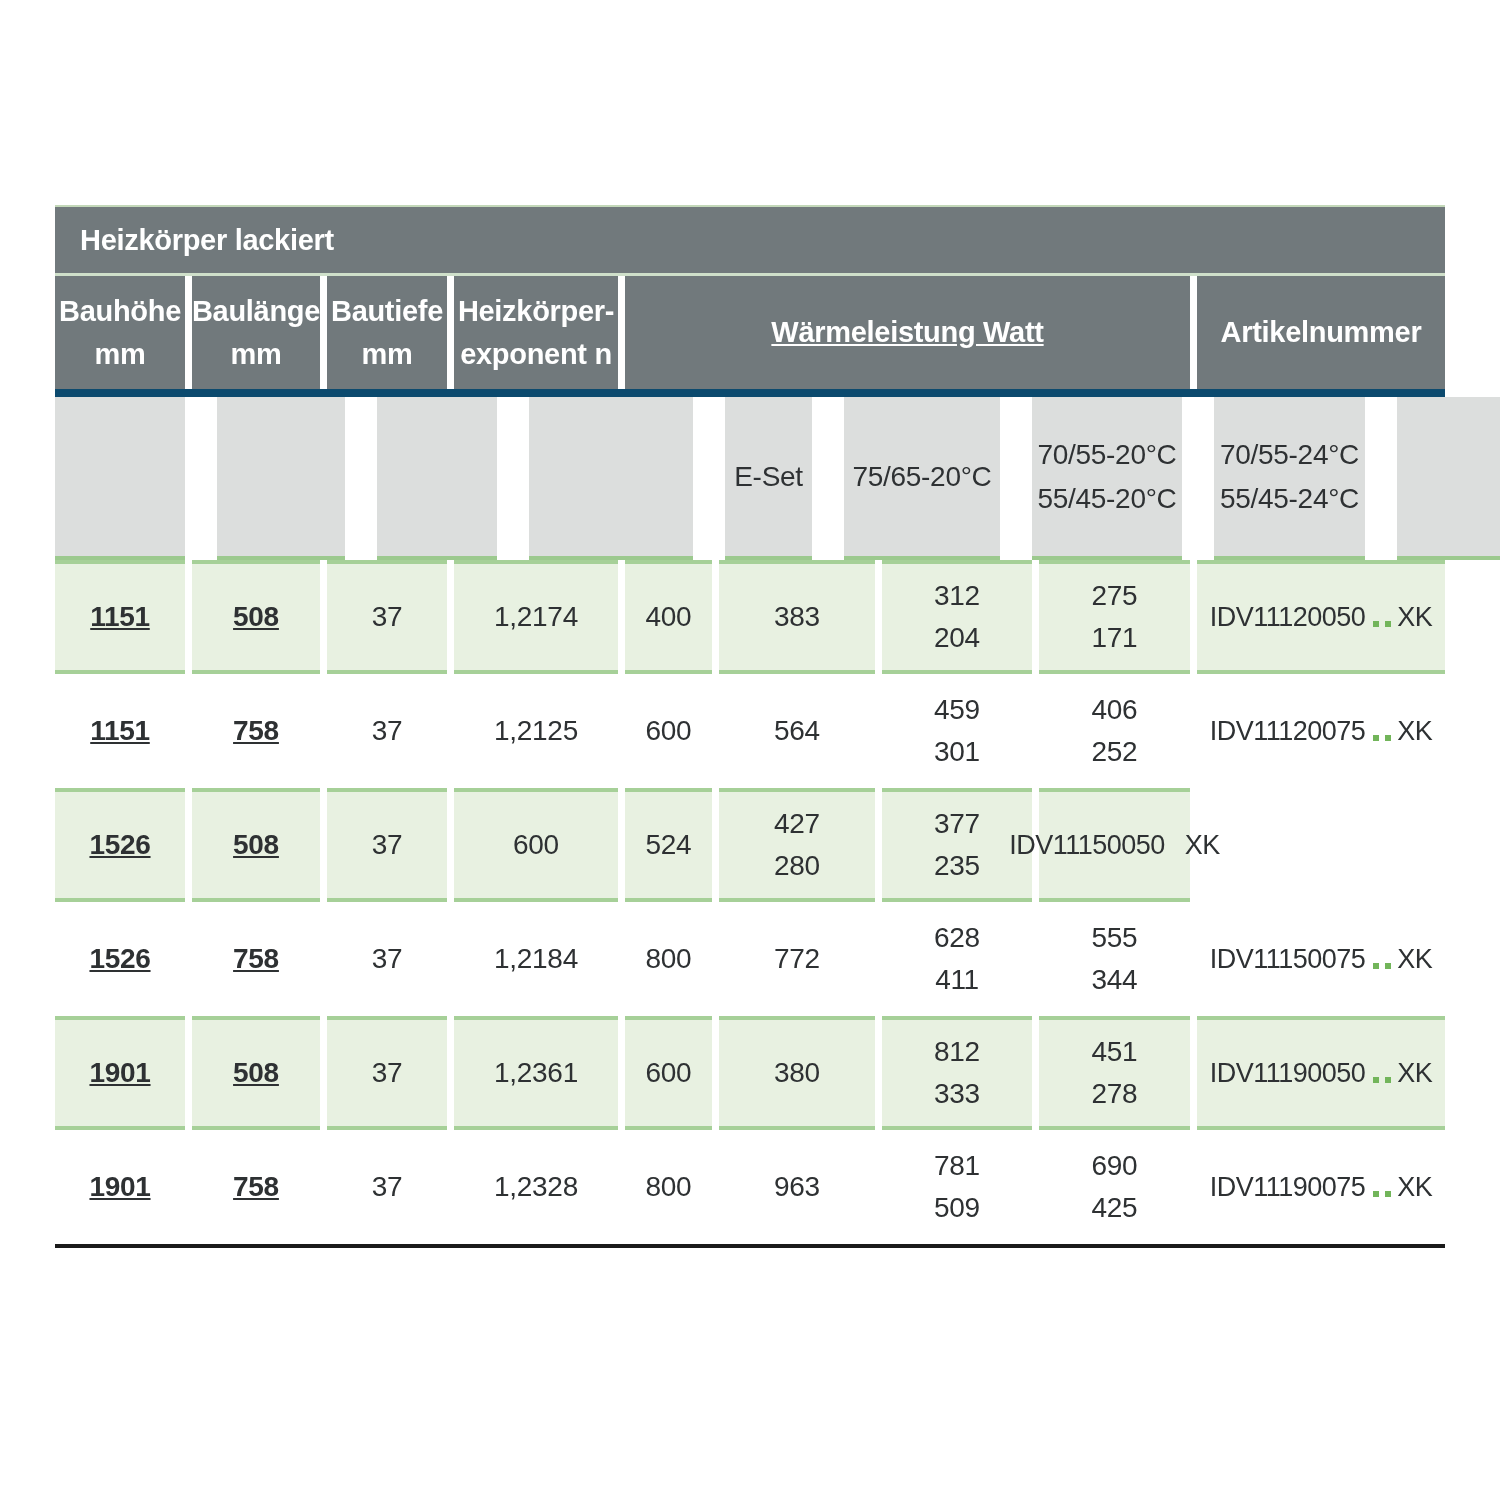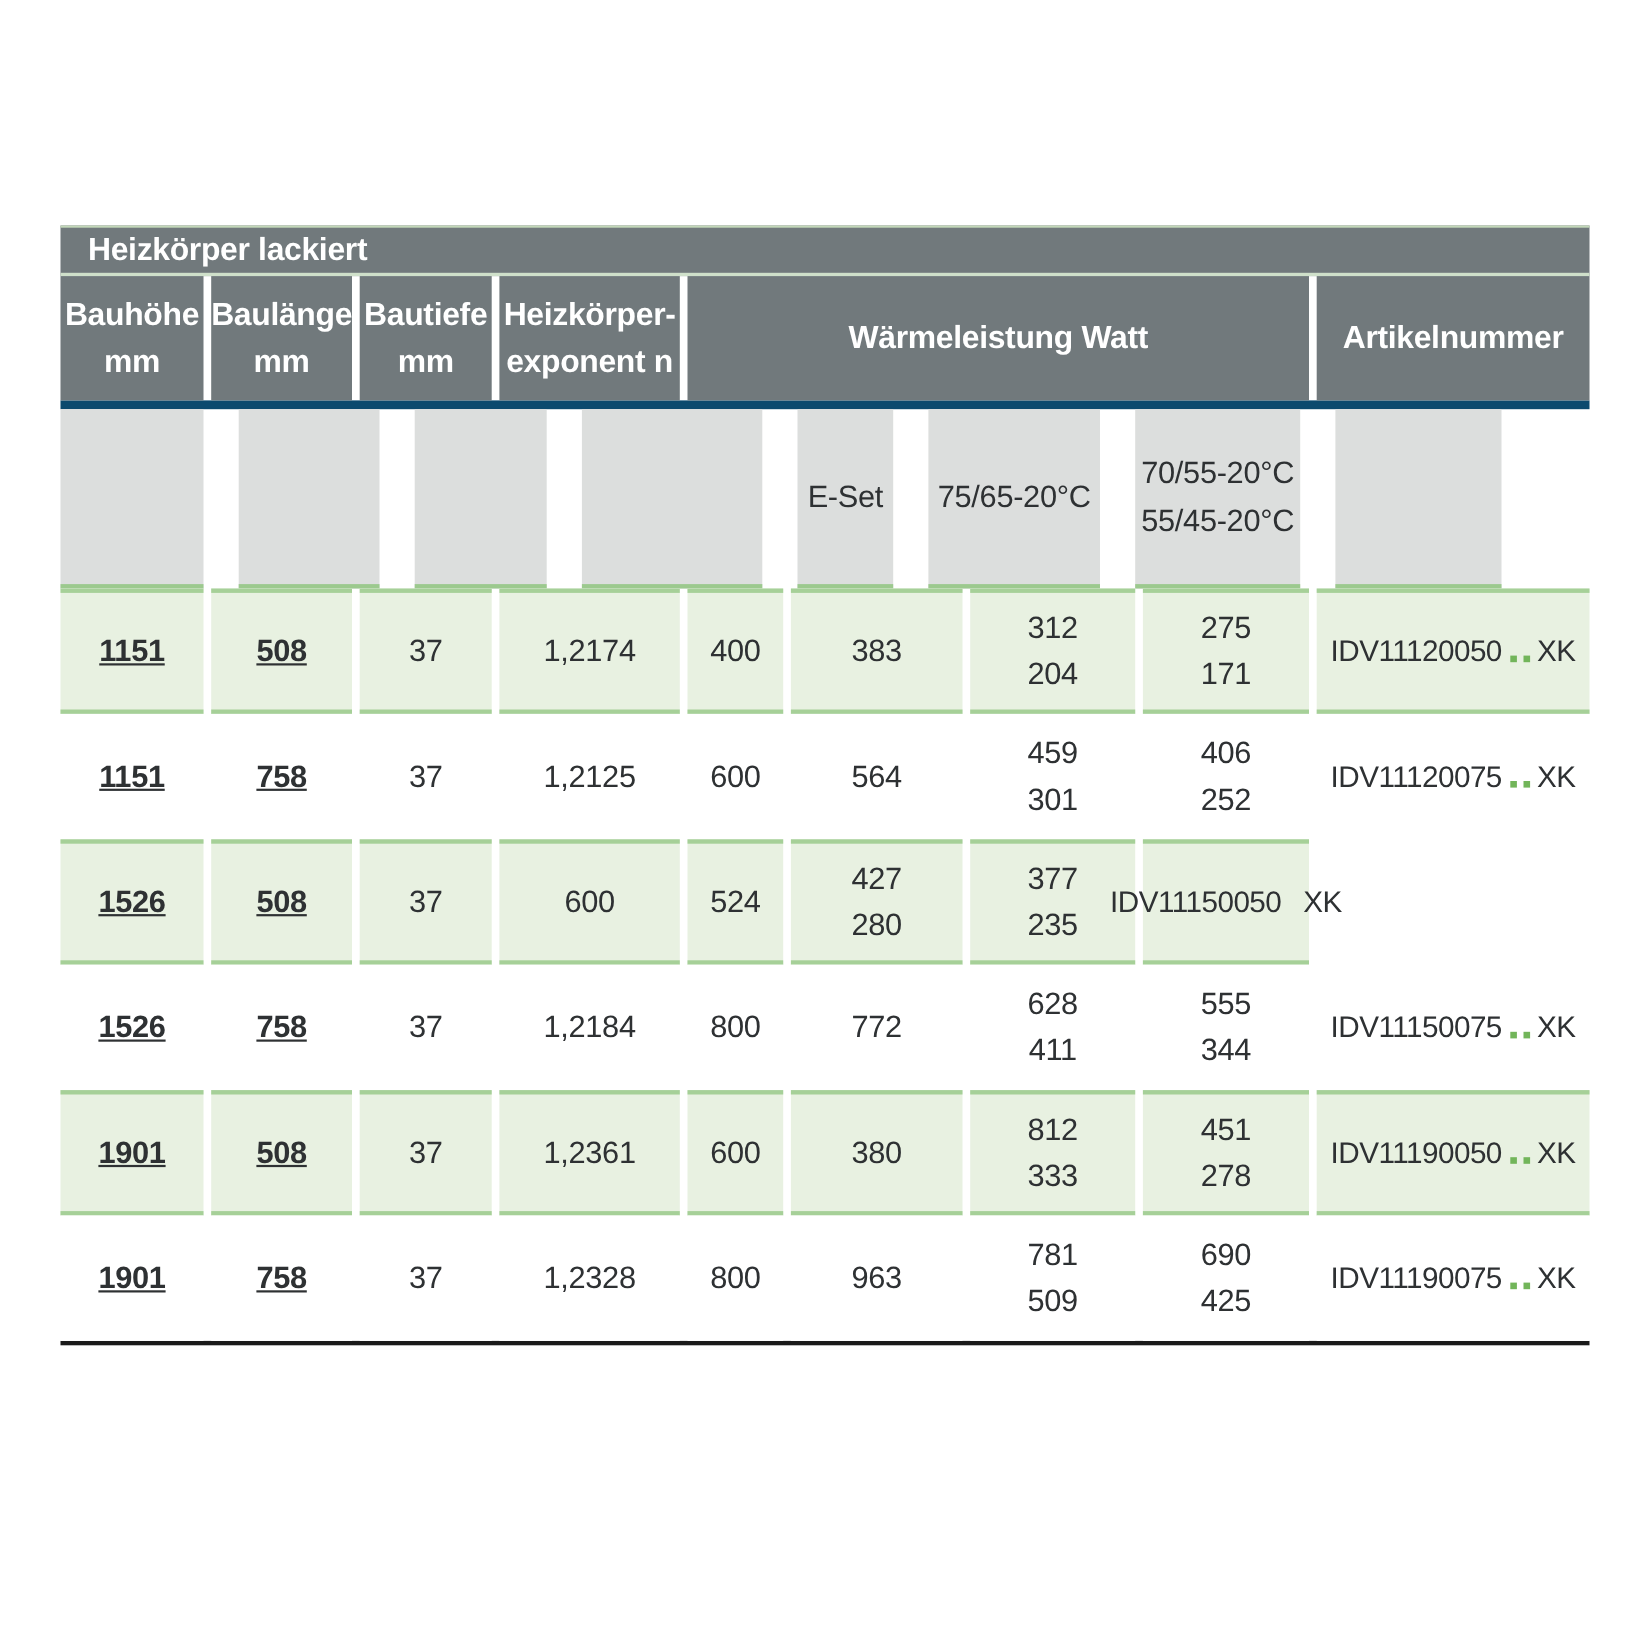"Heizkörper lackiert" .title-bar { height: 46px -> 71px }
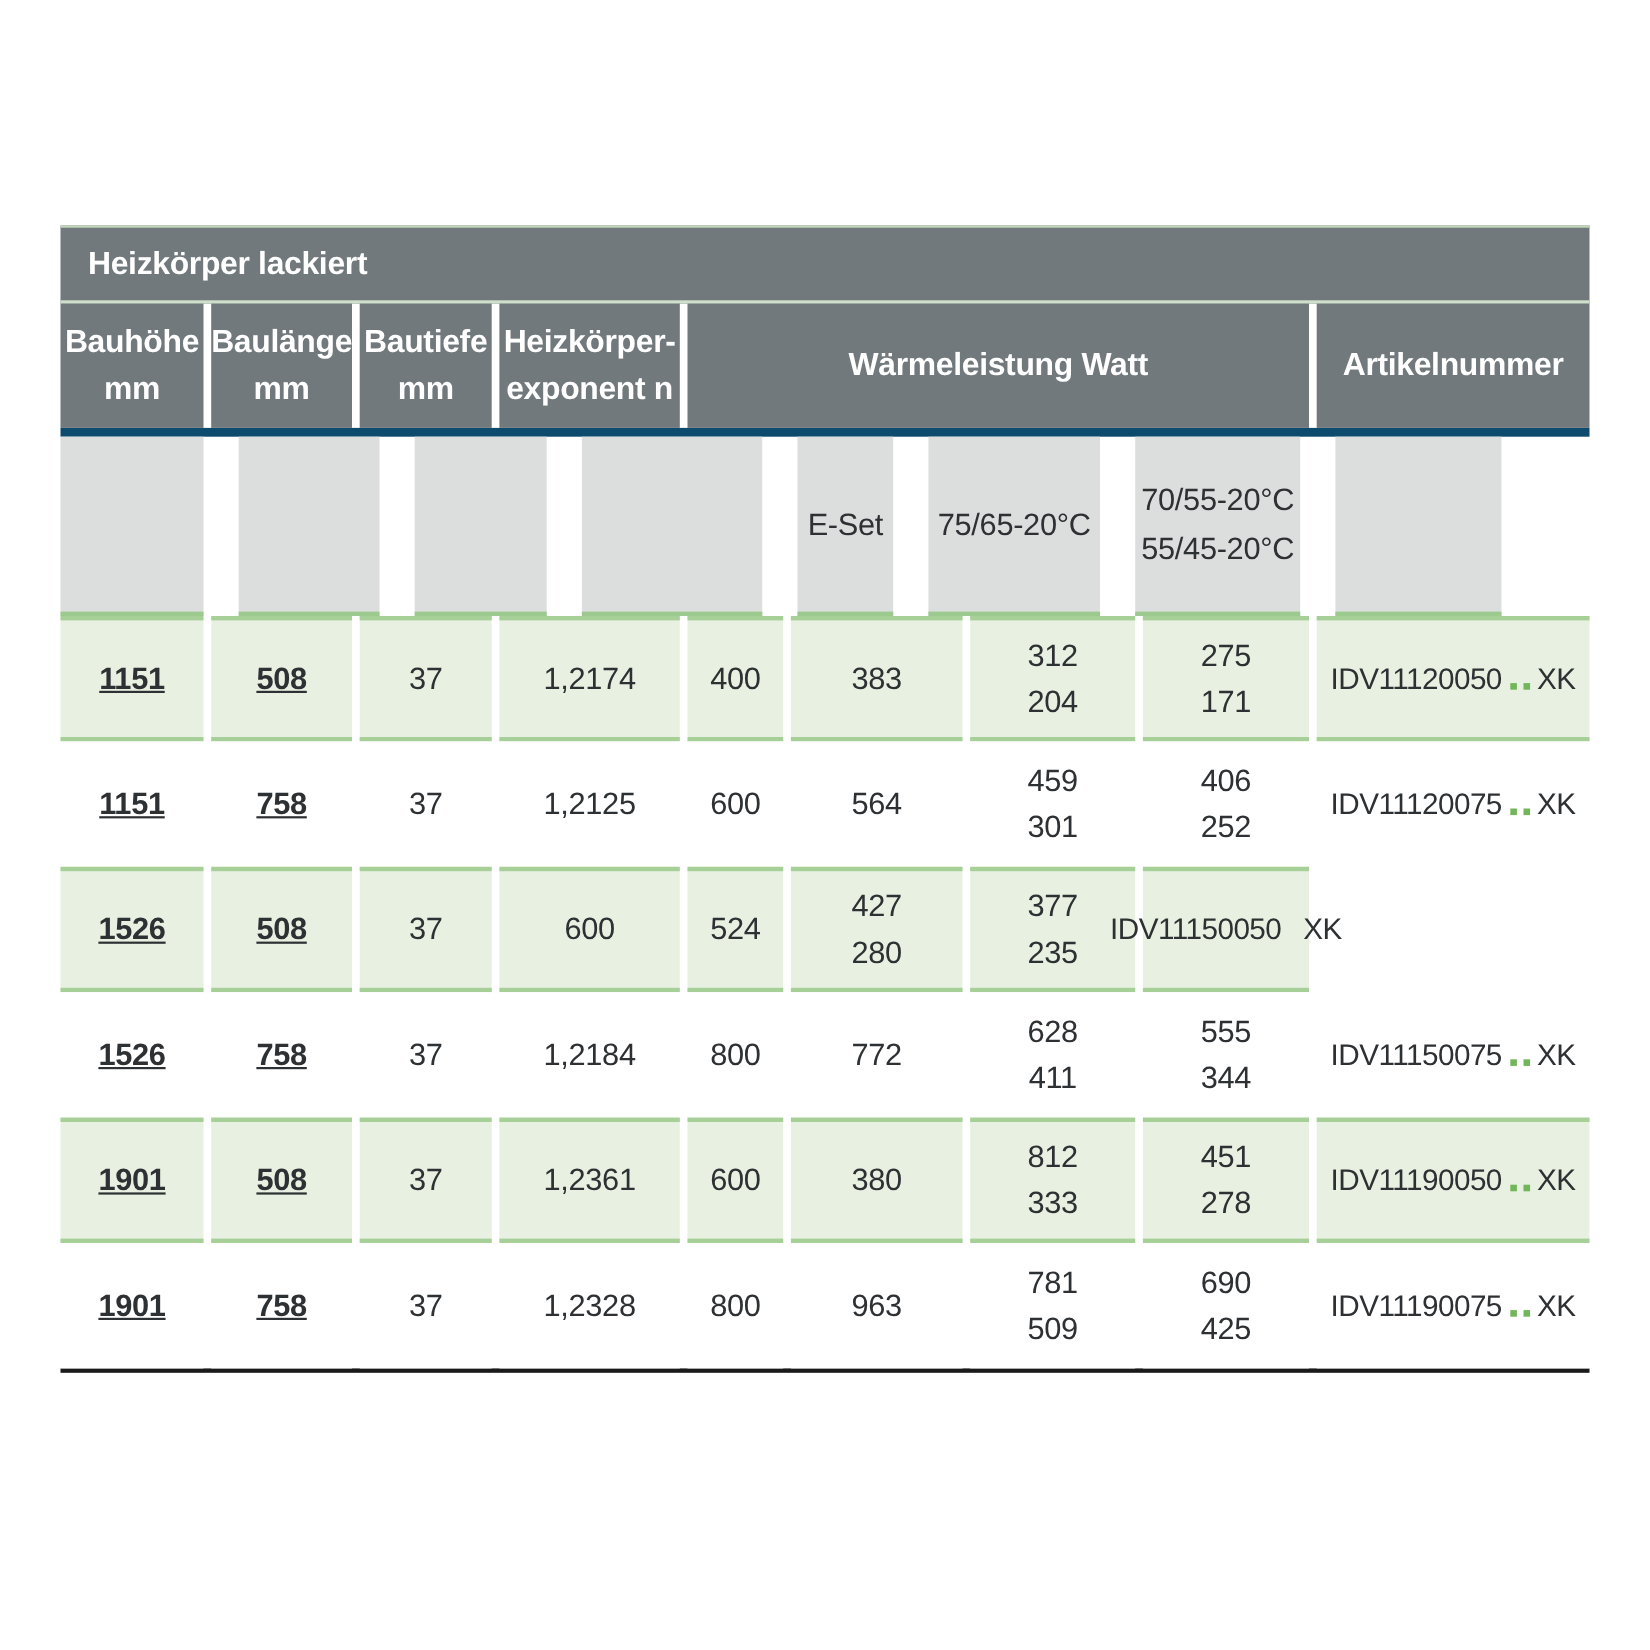"Wärmeleistung Watt" .head .group { text-decoration: none -> underline }
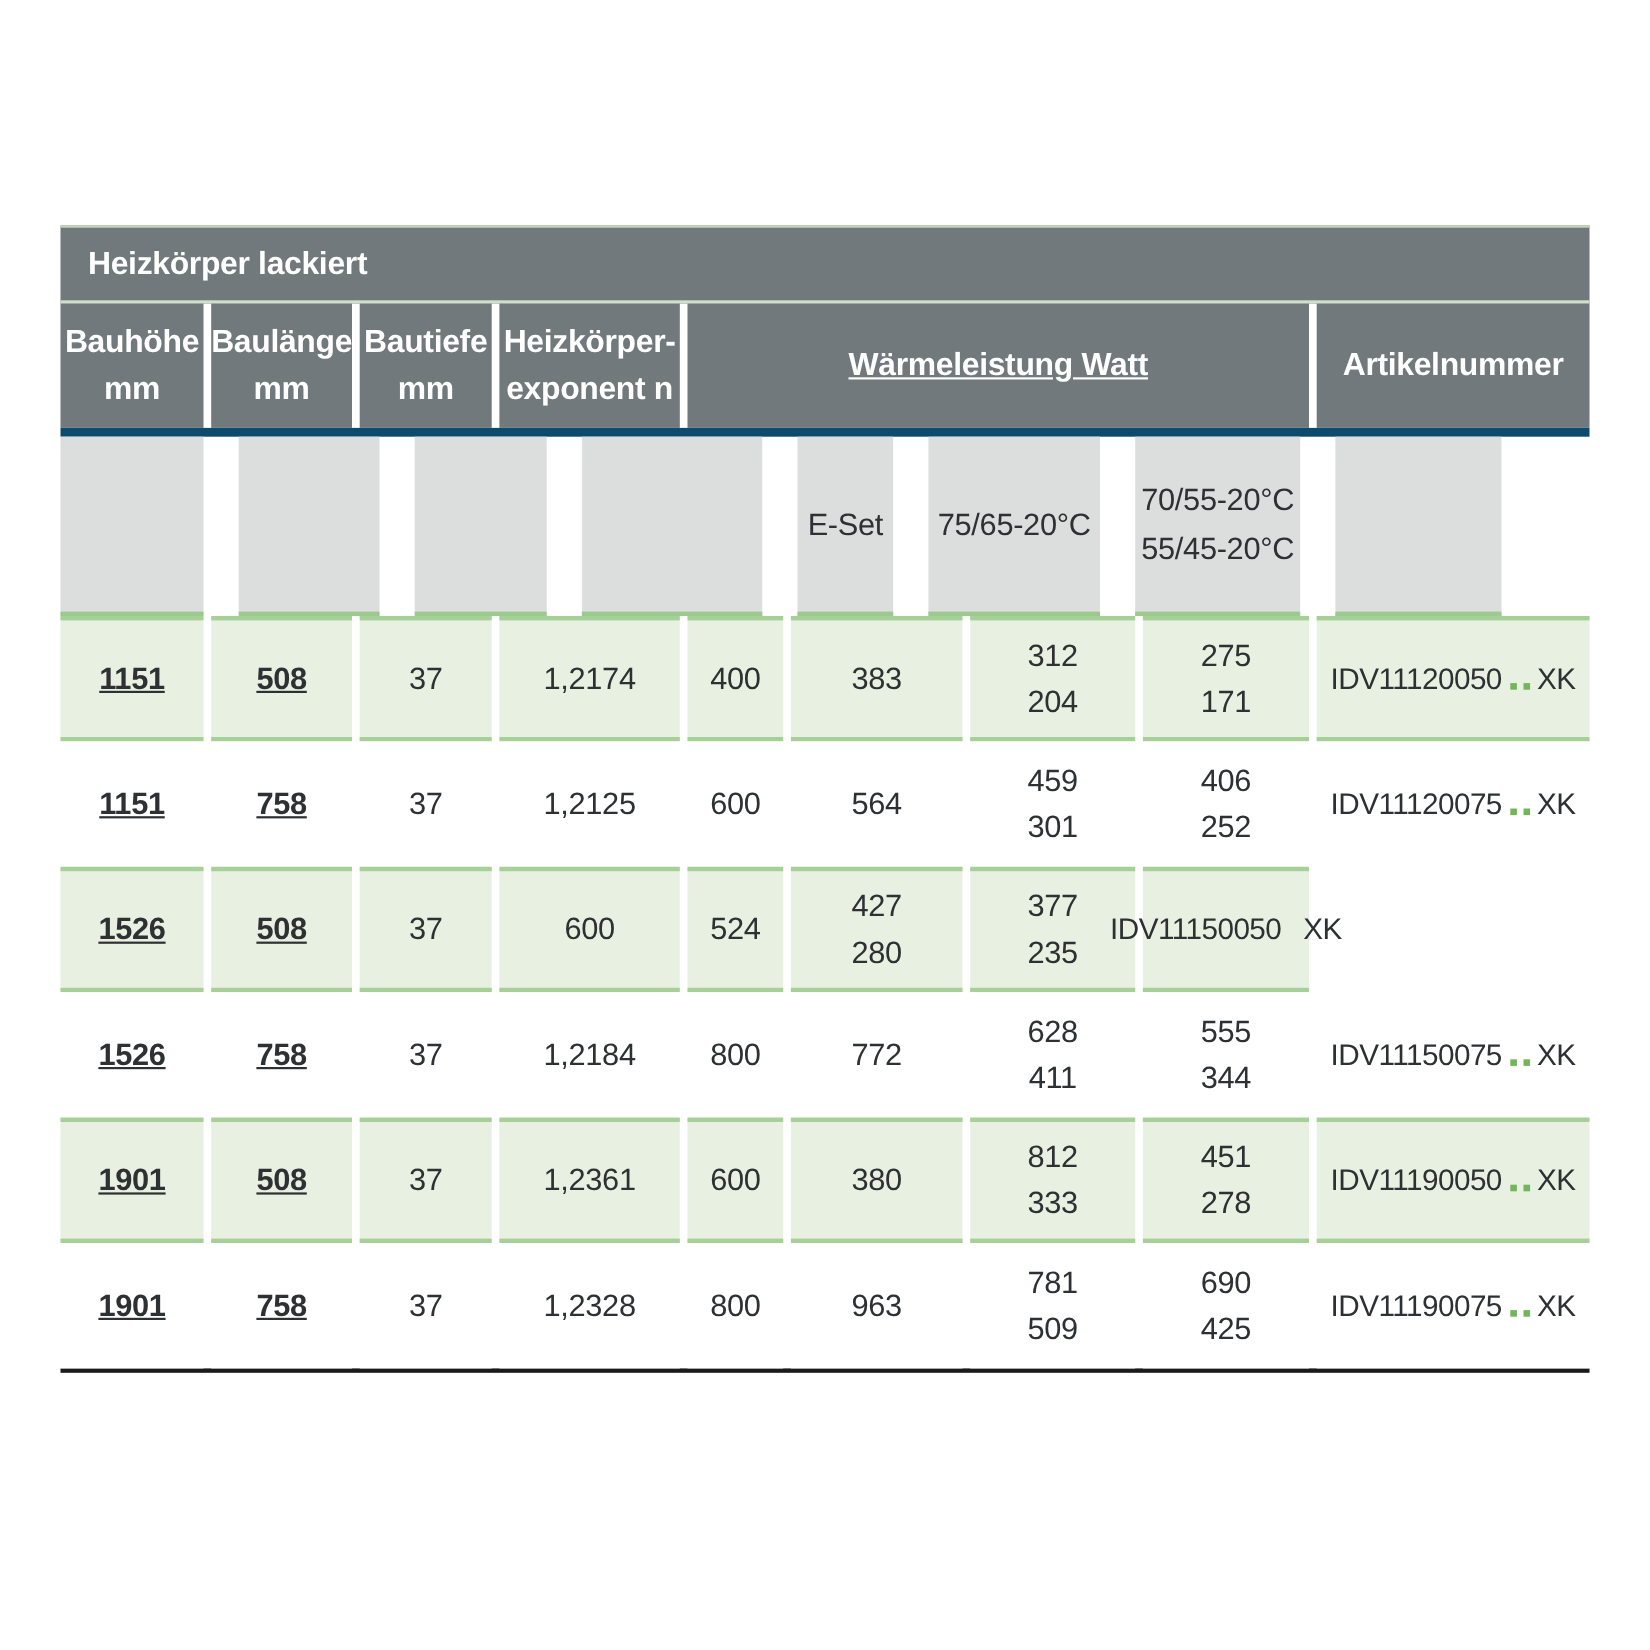"70/55-24°C" div.cell { html: none -> <div> <span>70/55-24°C</span> <span>55/45-24°C</span> </div> }
